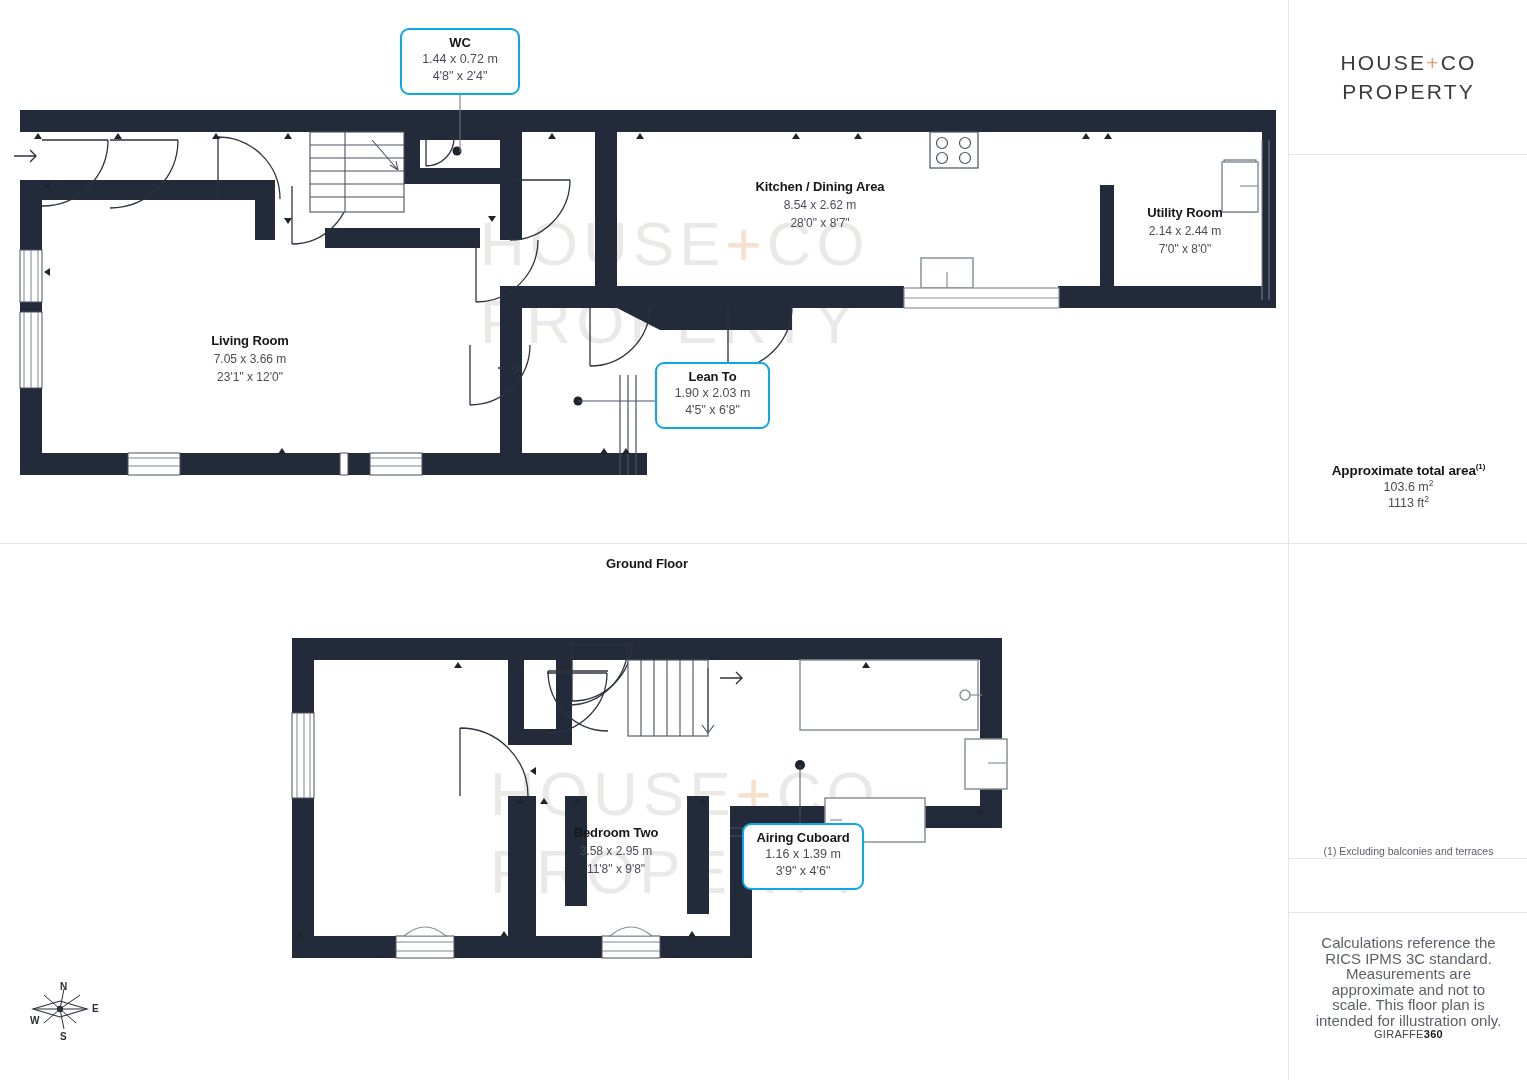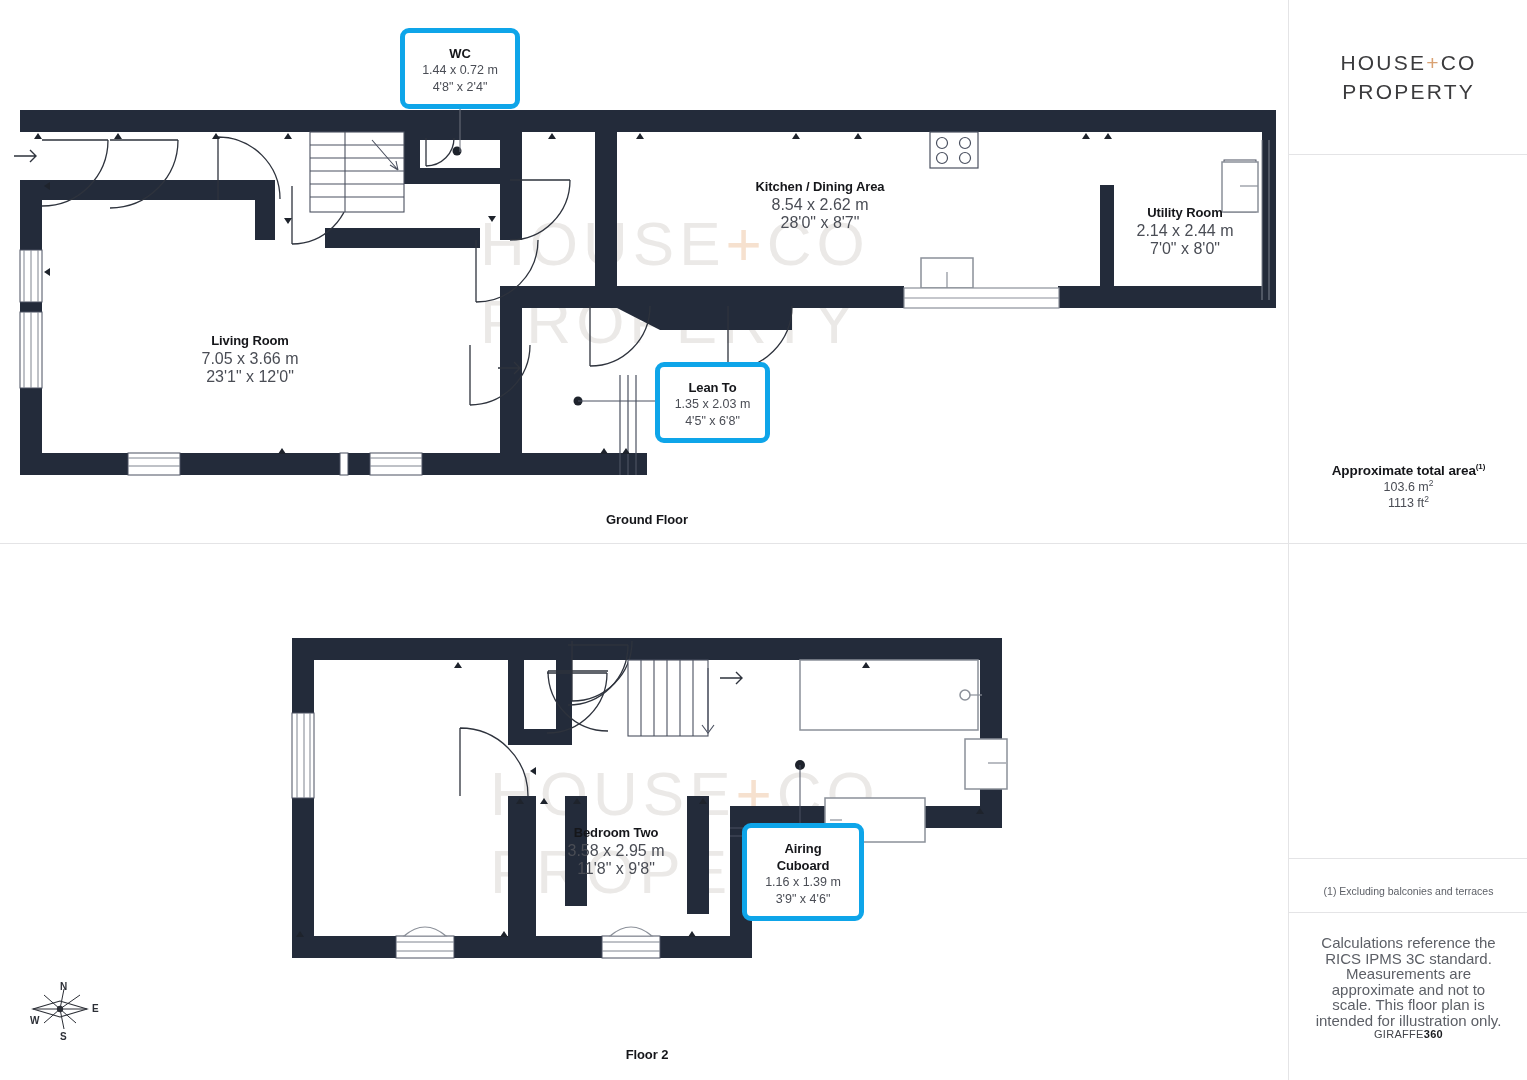"WC" .callout { border: 5px solid #0ea5e9 -> 2px solid #0ea5e9; padding: 12px 10px 8px 10px -> 4px 10px 8px 10px }
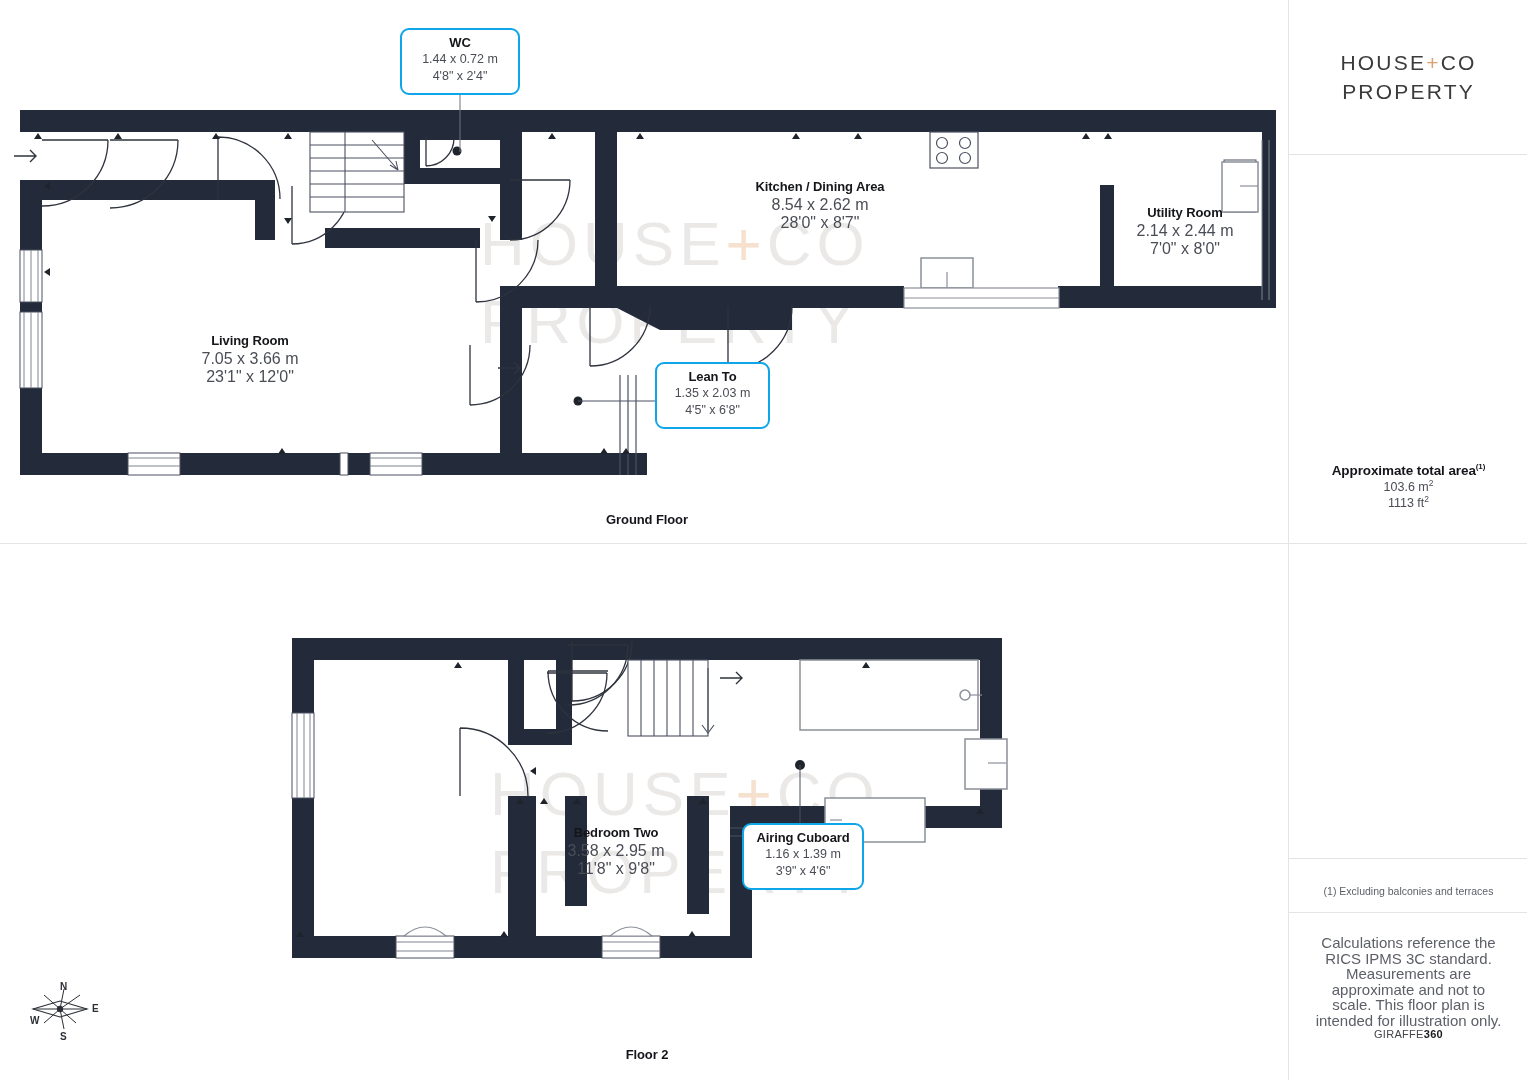"8.54 x 2.62 m" .roomlabel .r-dim { font-size: 16px -> 12px }
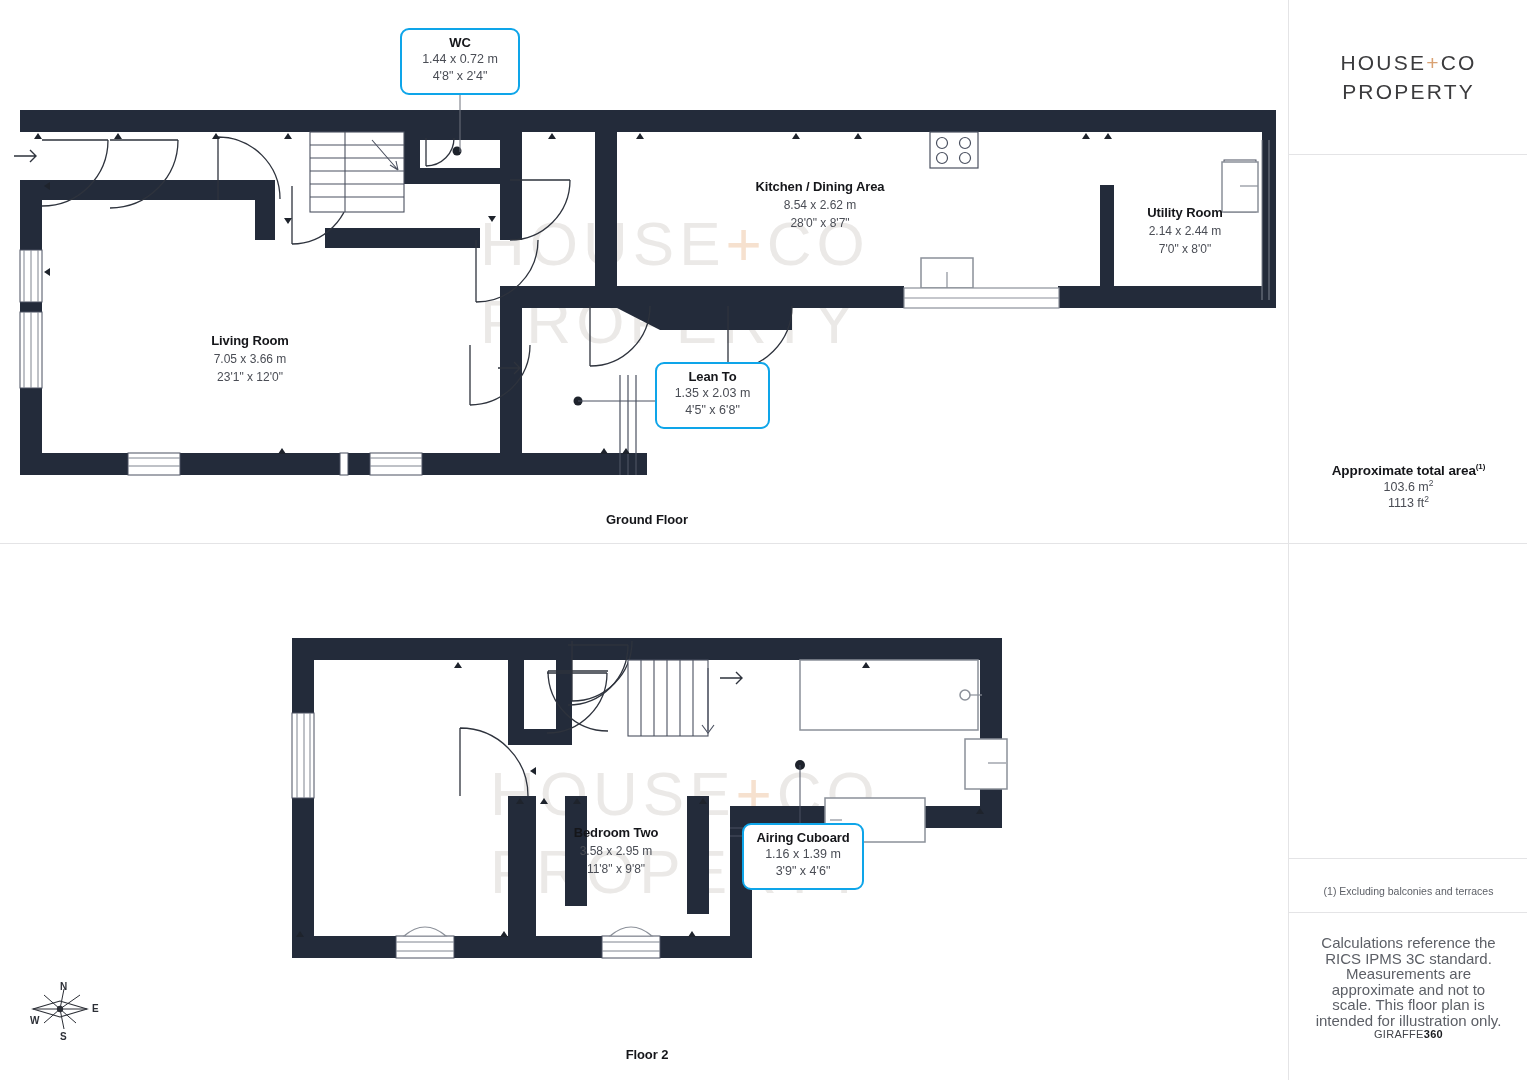"1.35 x 2.03 m" div.c-dim { text: 1.35 -> 1.90 }
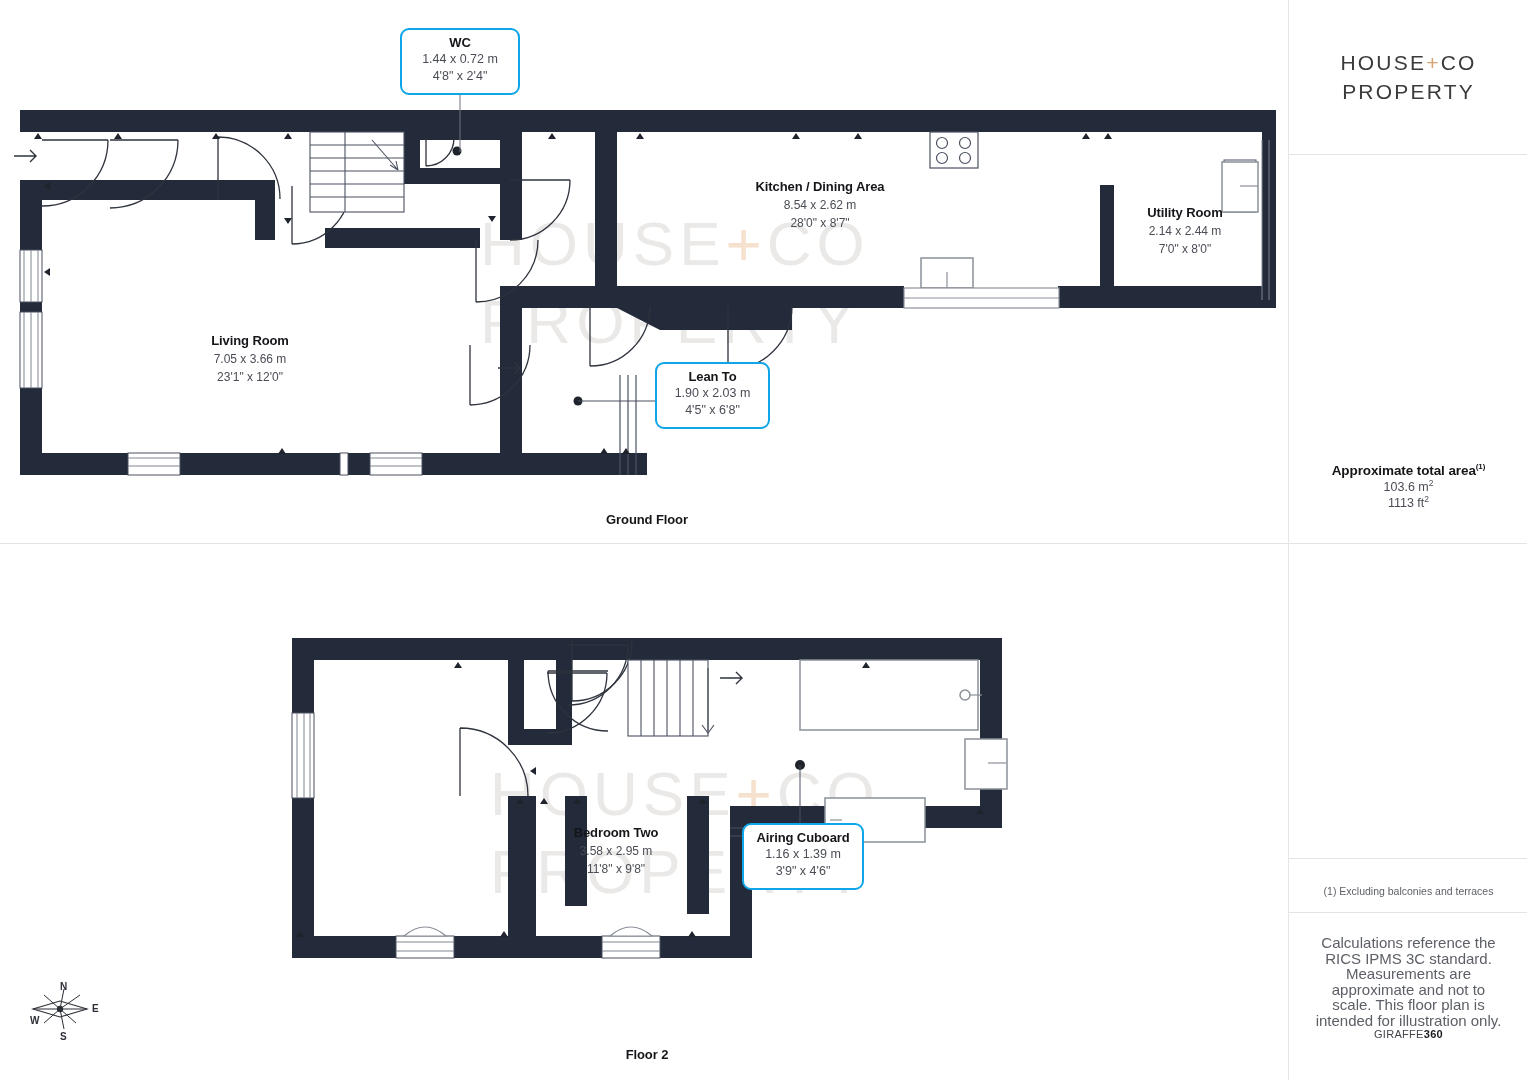"Ground Floor" .floor-caption { margin-top: none -> 44px }
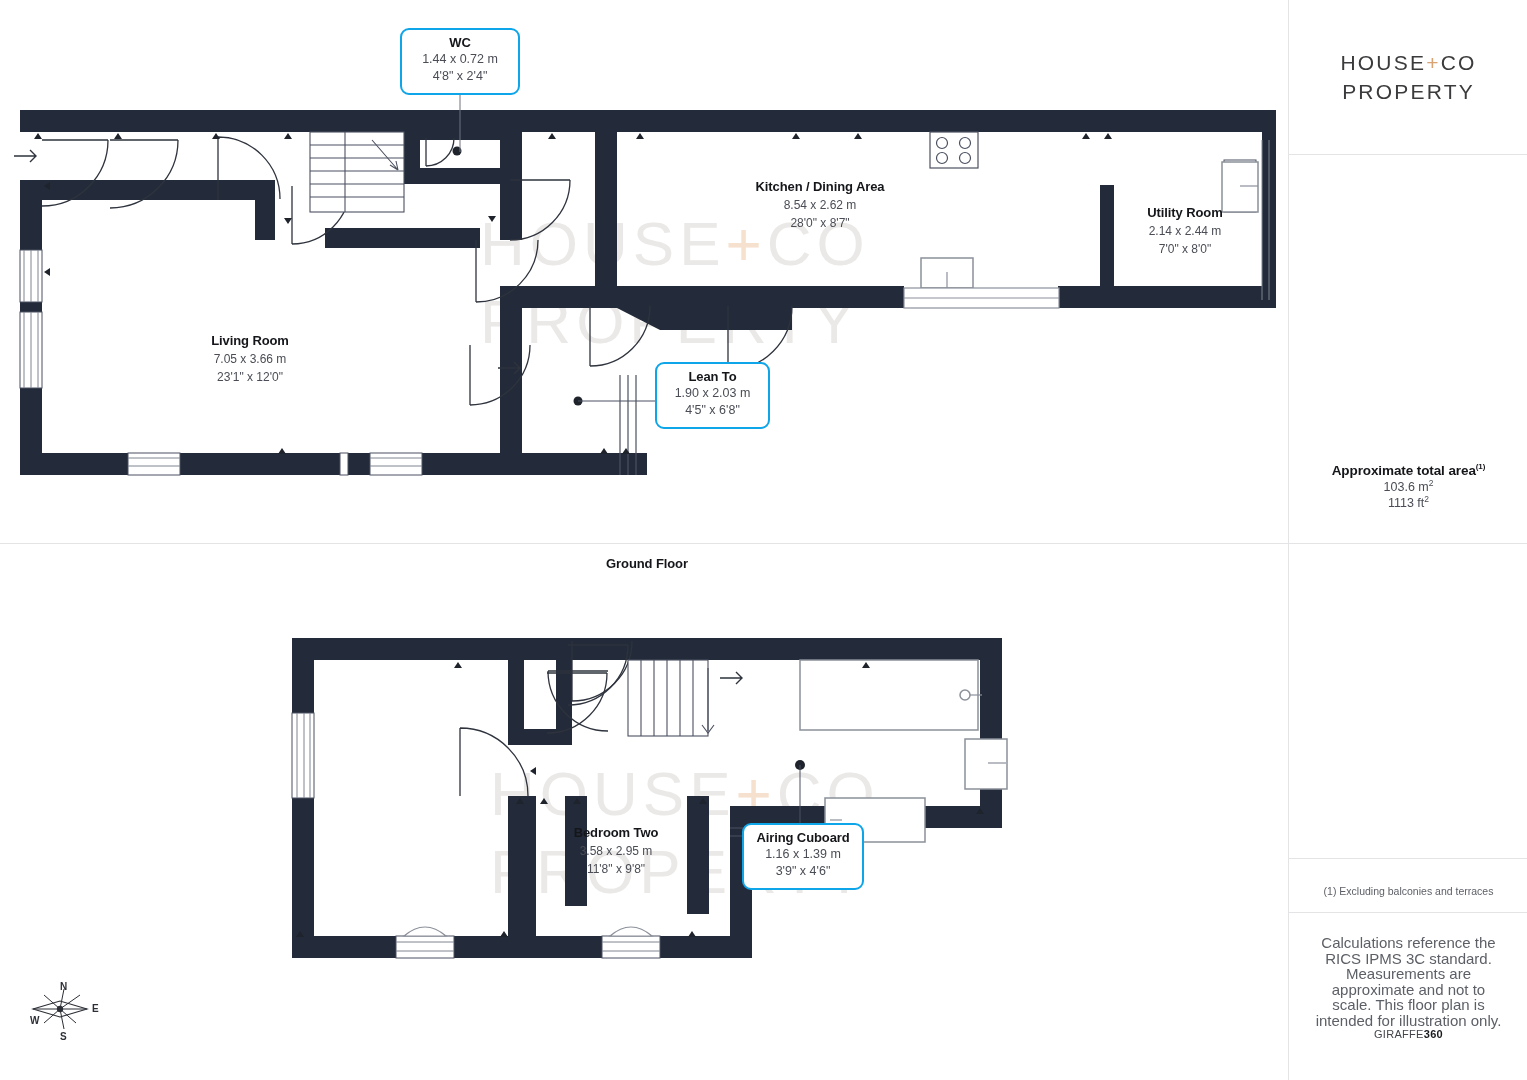"(1) Excluding balconies and terraces" #footnote-block { top: 884px -> 844px }
